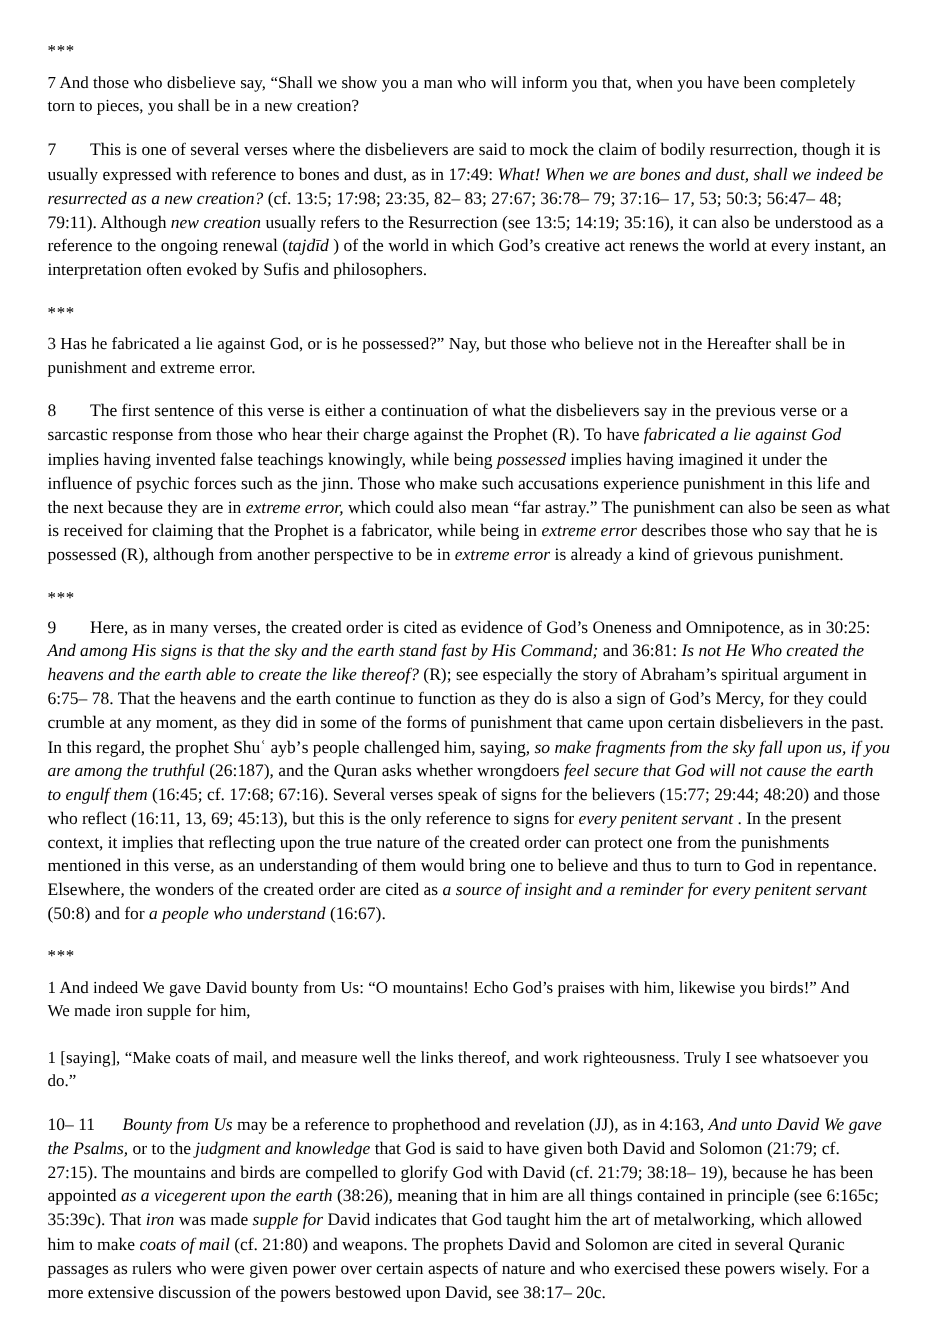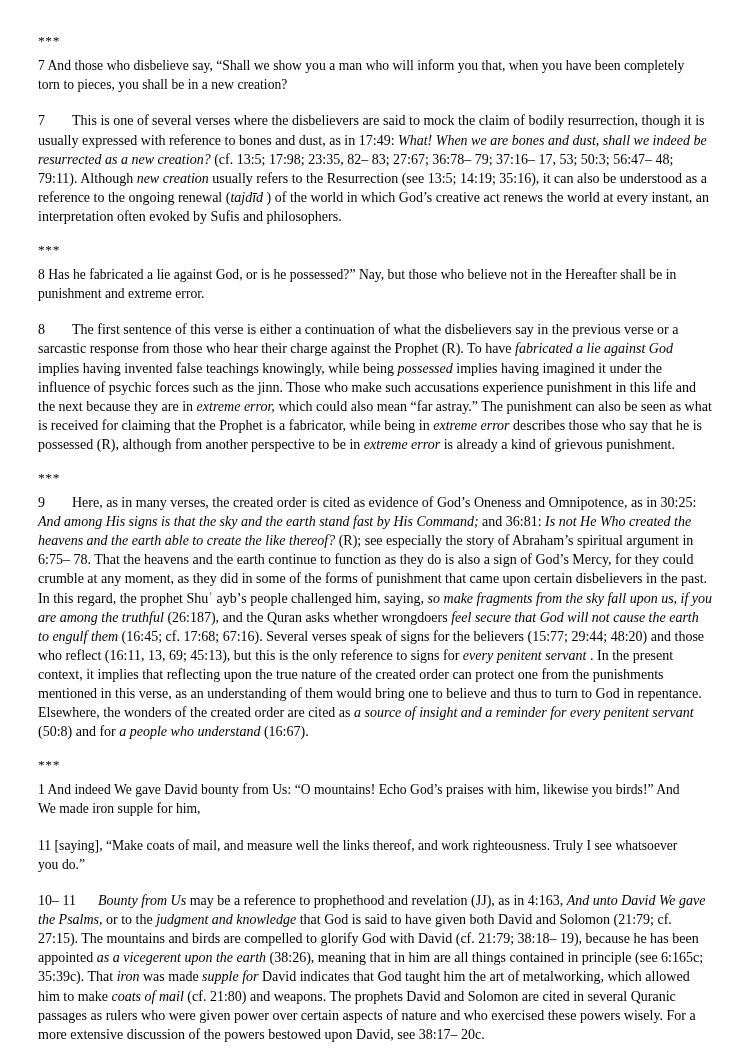"8 Has he fabricated a" p.block { text: 8 -> 3 }
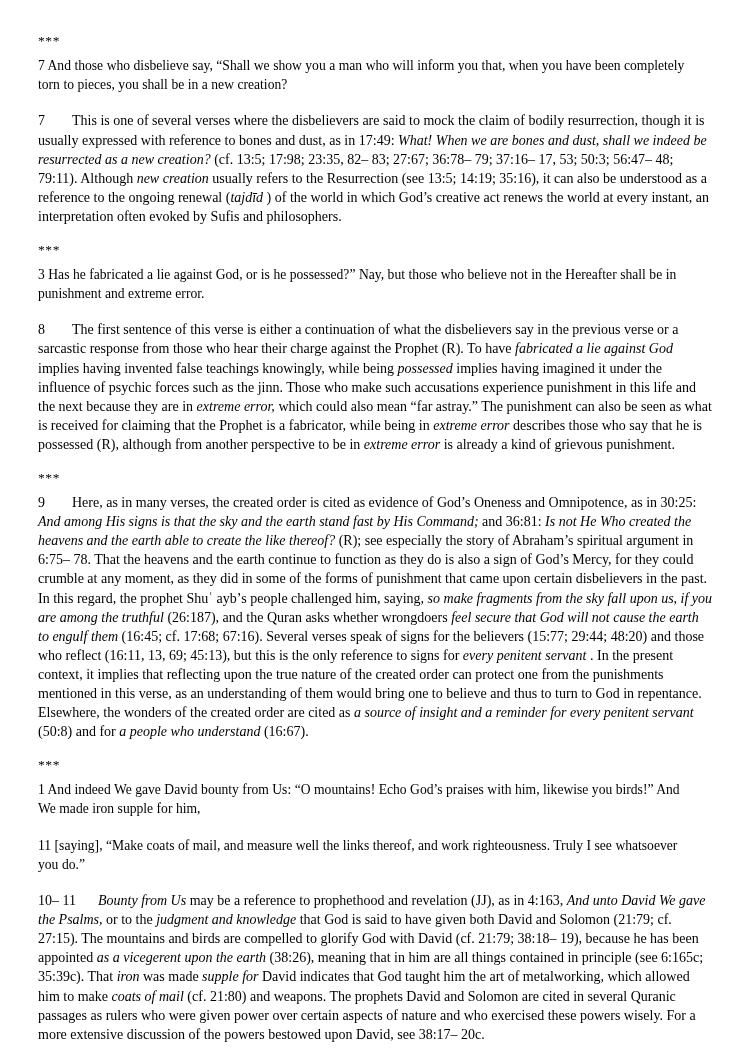"11 [saying], “Make coats of" p.block { text: 11 -> 1 }
